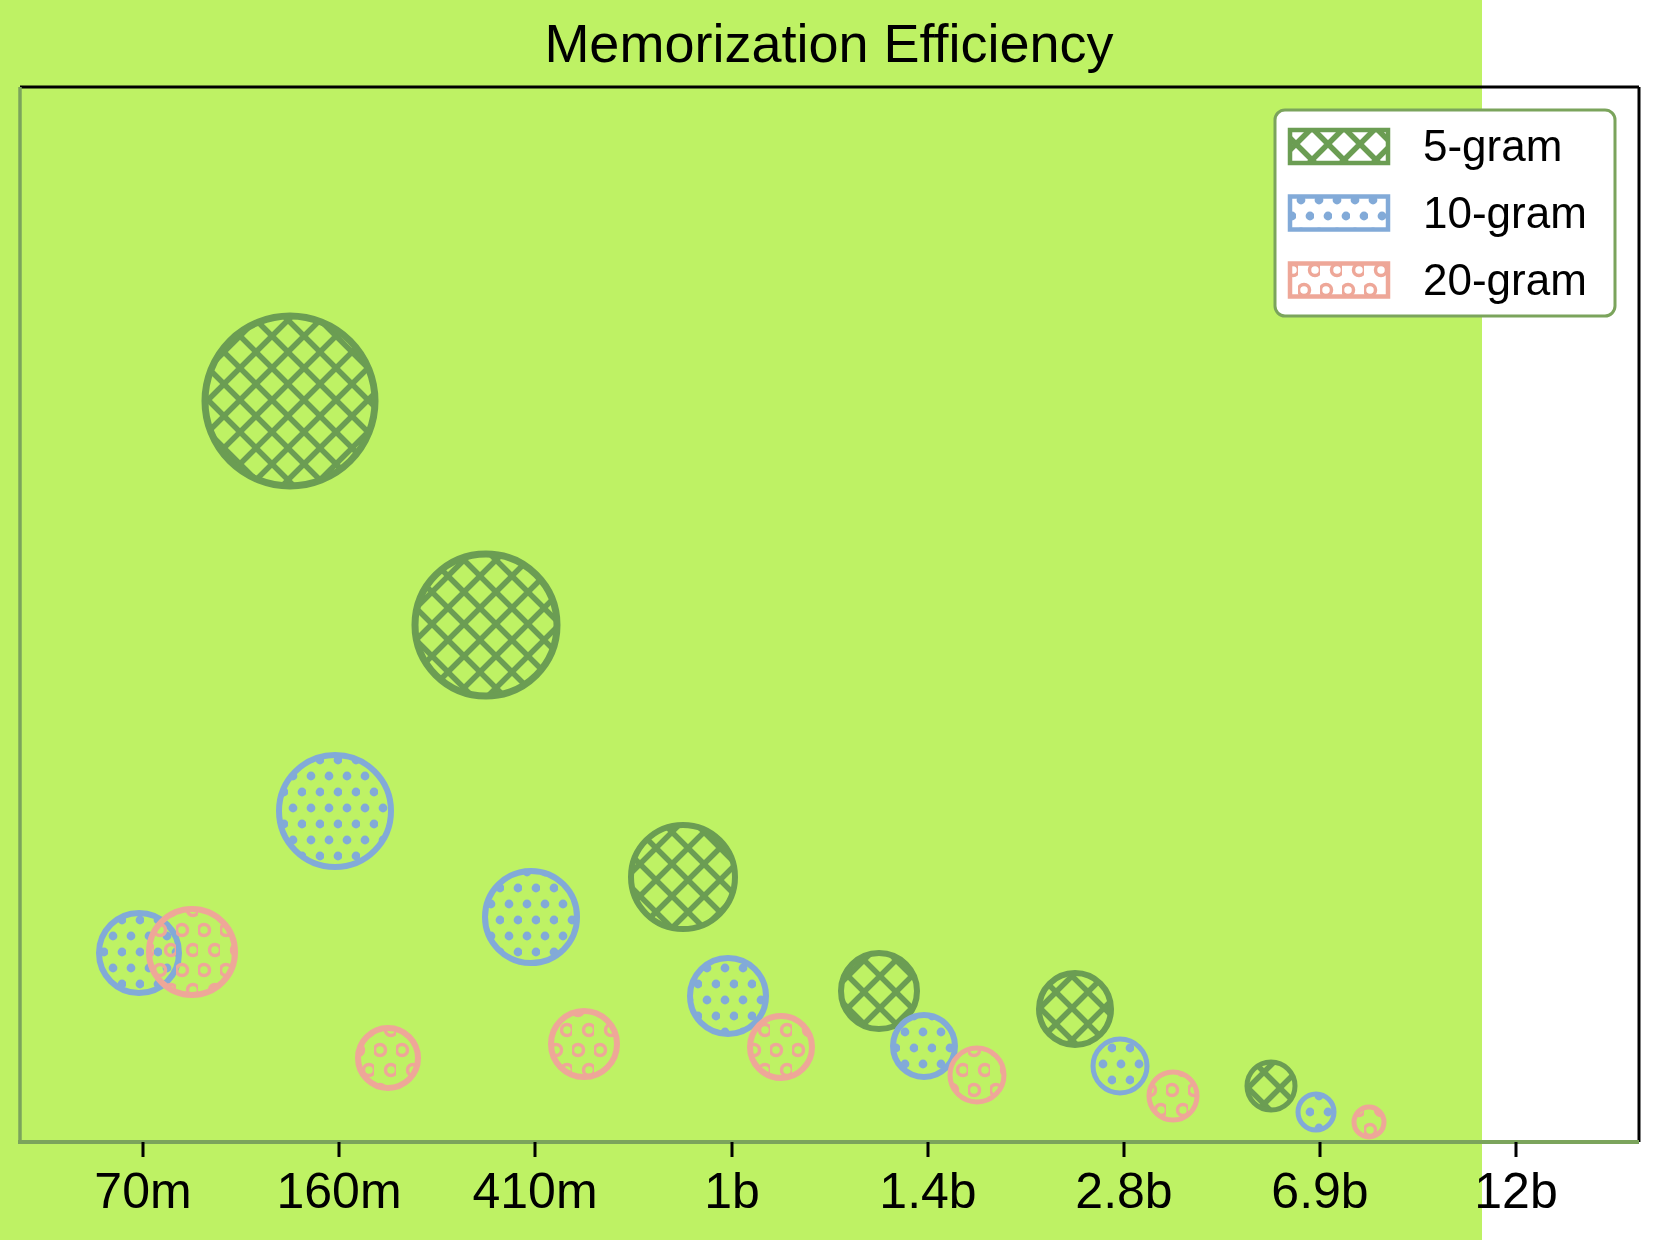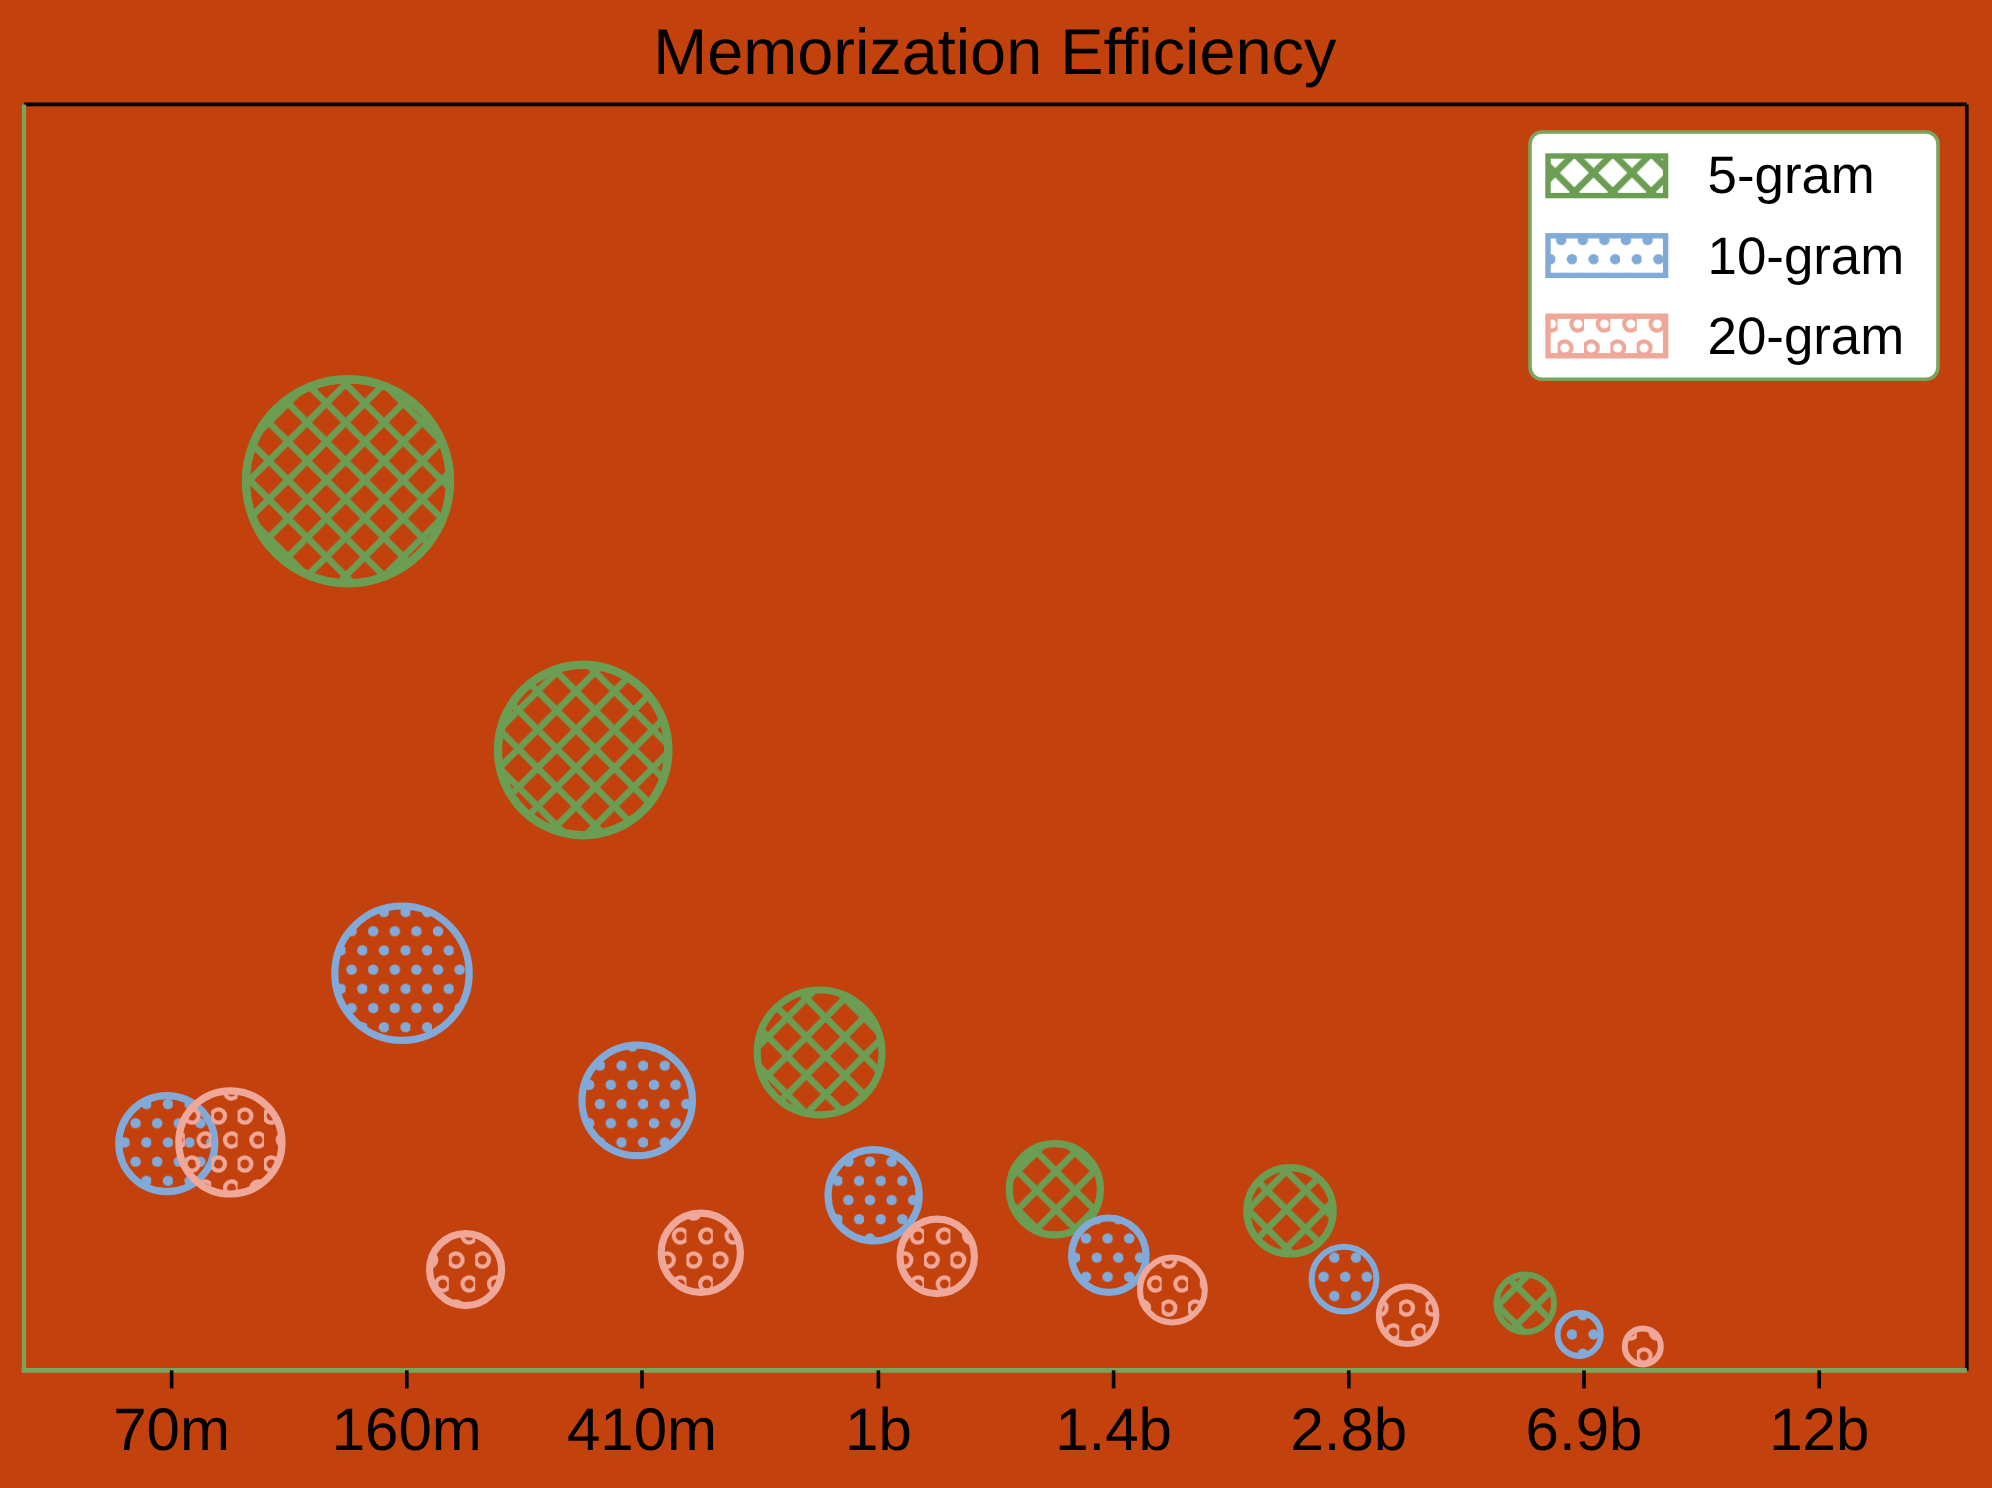"Memorization Efficiency" .figure { background: #c2410c -> #bef264; width: 1660px -> 1482px }
